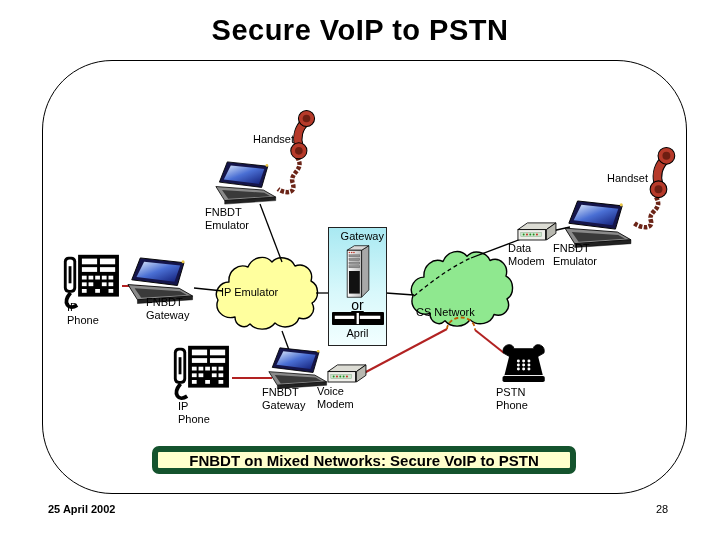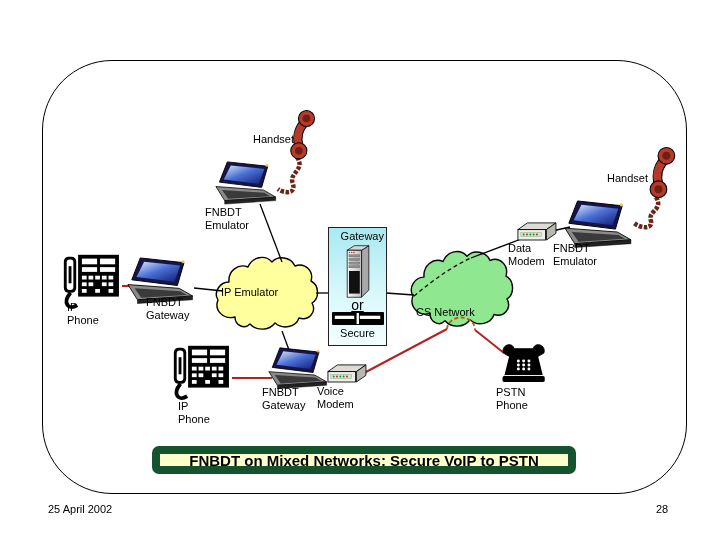"Secure VoIP to PSTN" div.title { html: none -> <div>Secure VoIP to PSTN</div> }
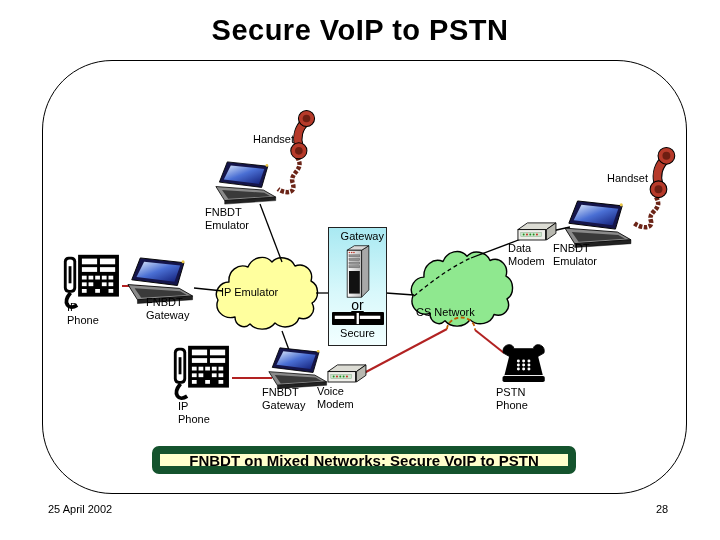"Secure" div.router-label { text: Secure -> April }
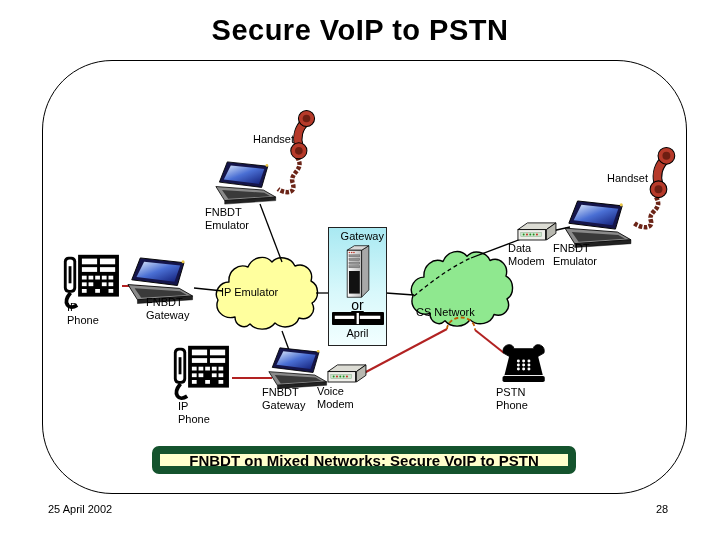"FNBDT on Mixed Networks: Secure" .caption { border: 8px solid #14532d -> 6px solid #14532d }
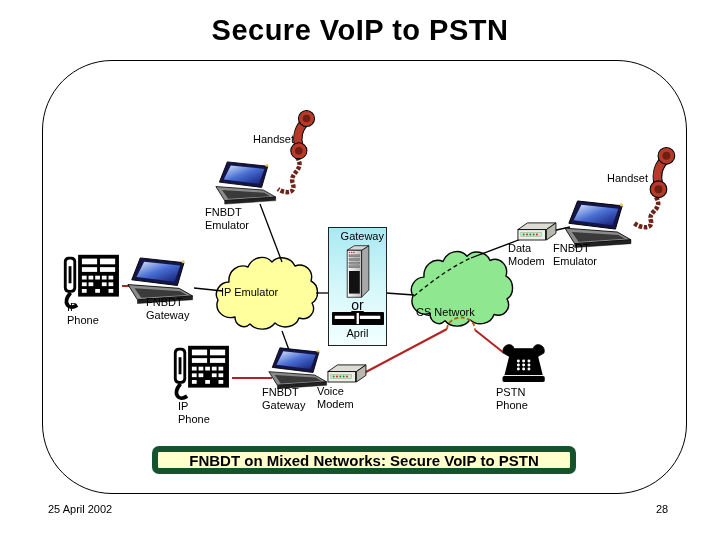"25 April 2002" .footer-date { font-weight: none -> bold }
